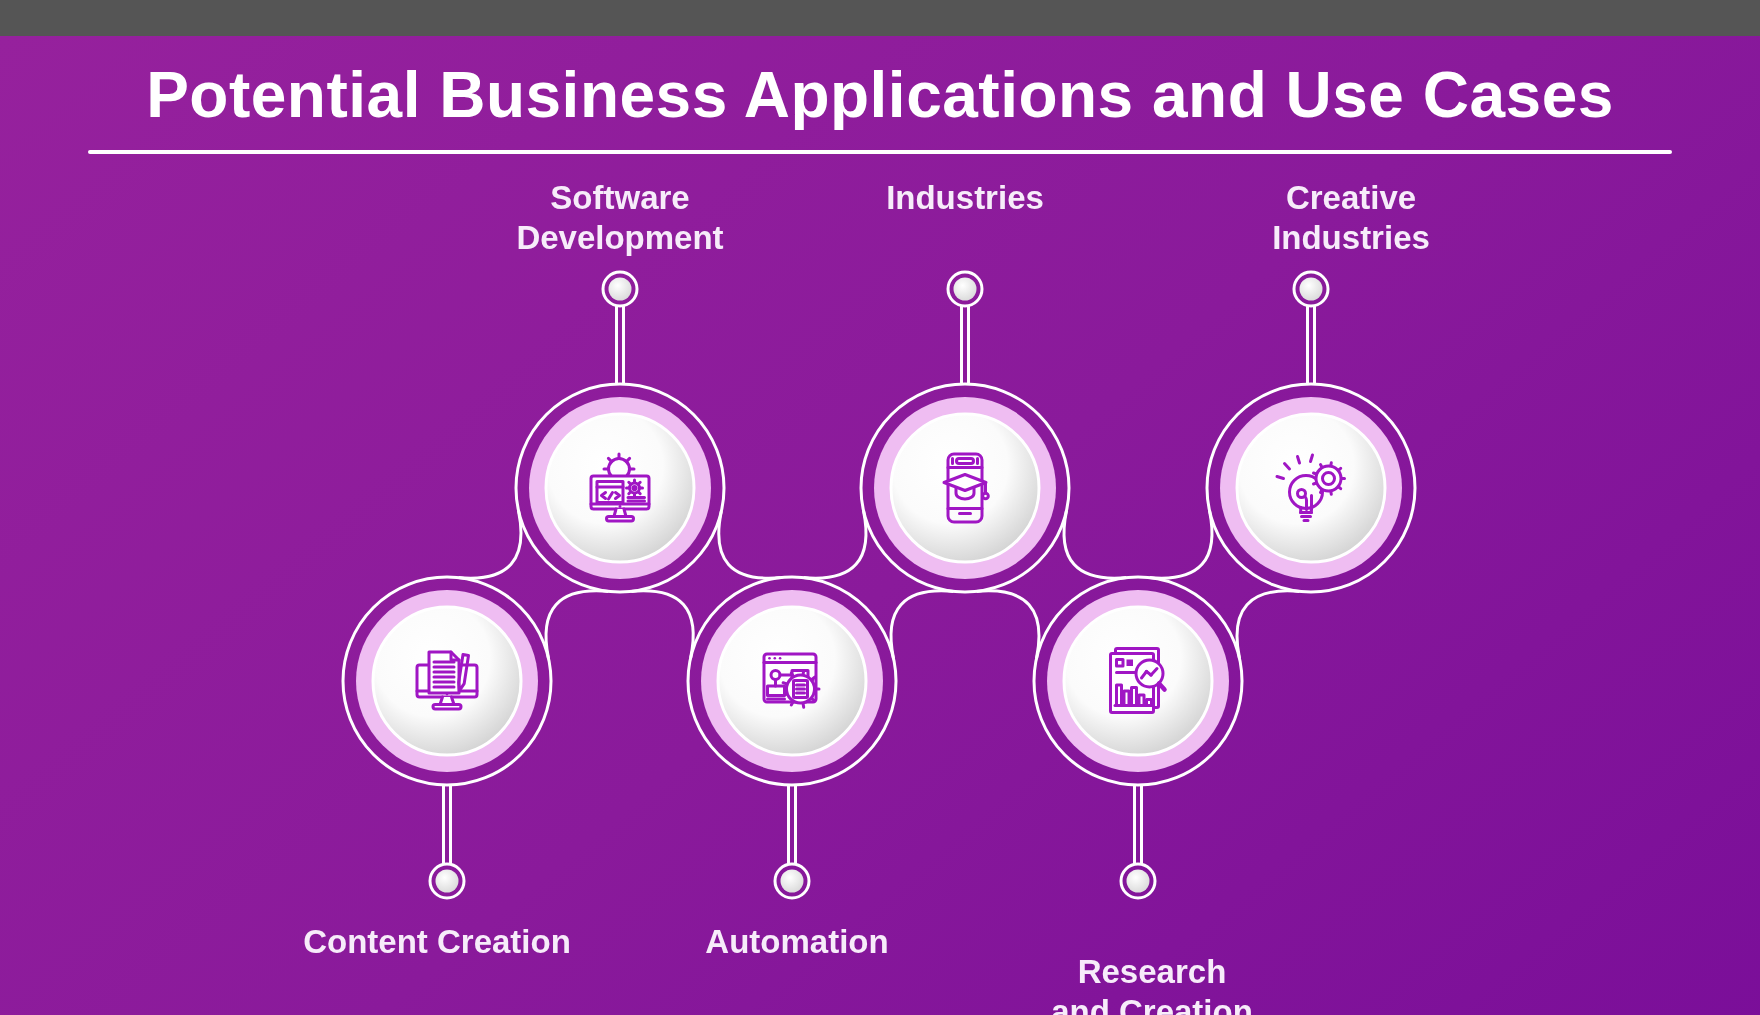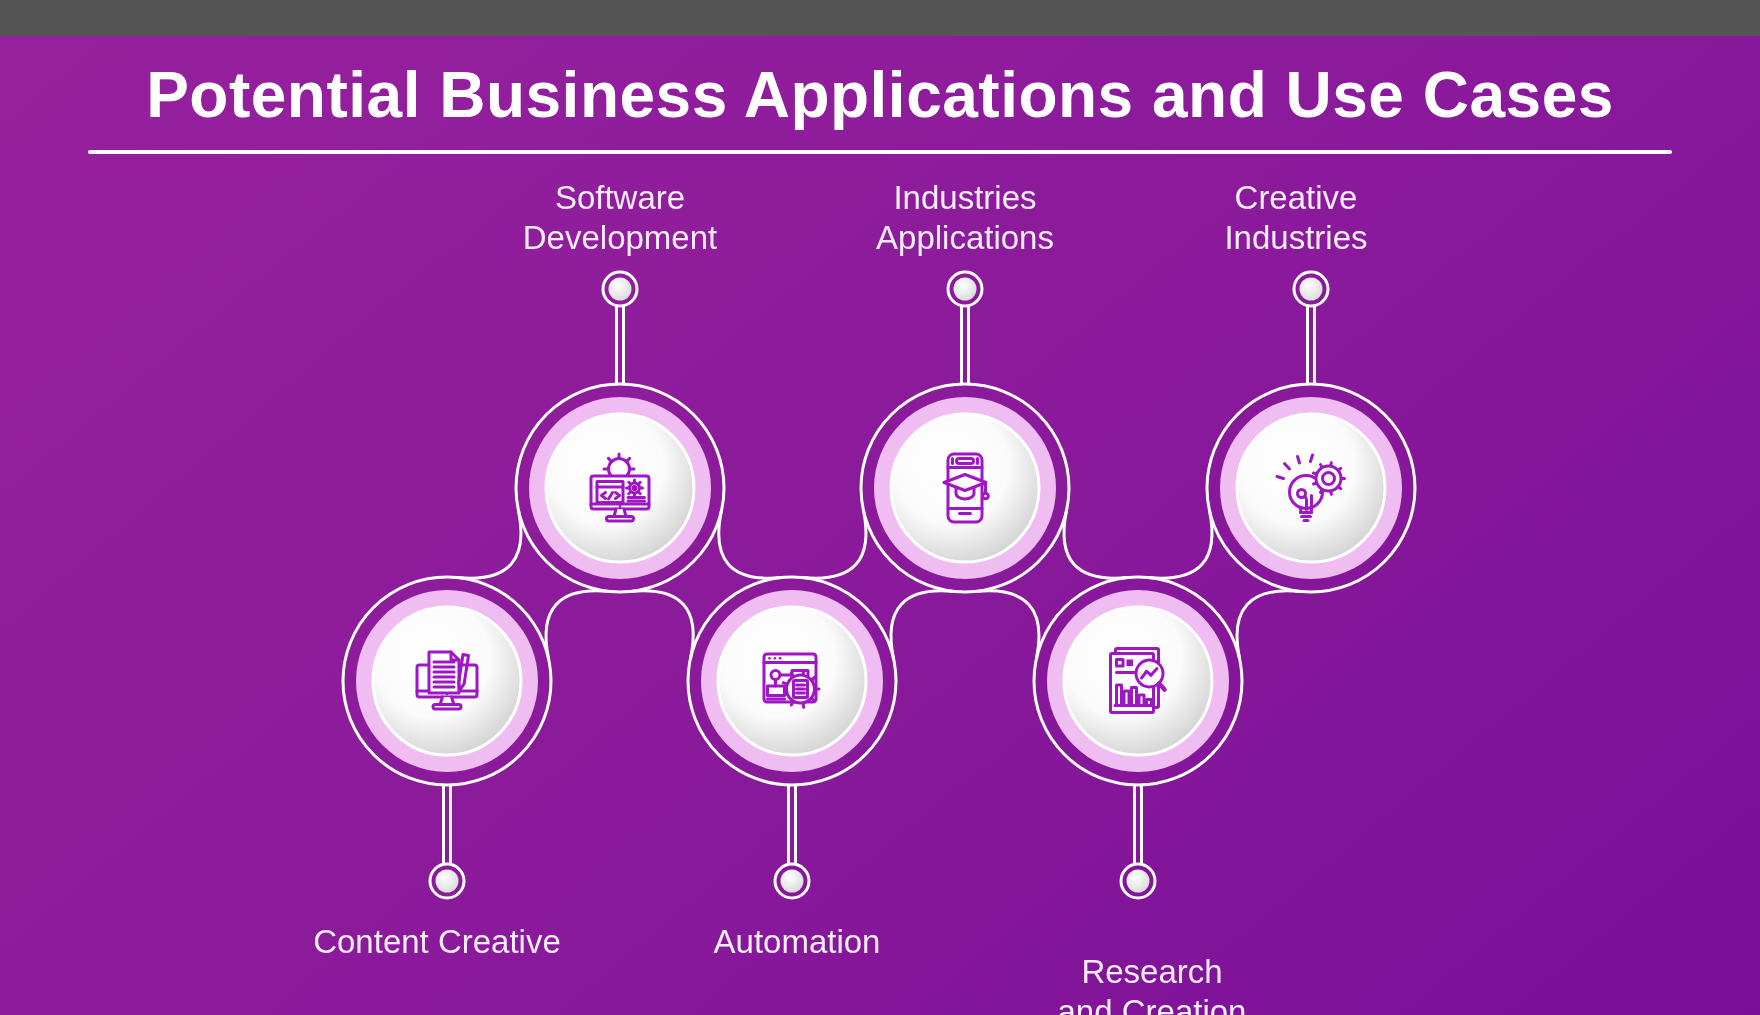"Software" .node-label { font-weight: 400 -> 700 }
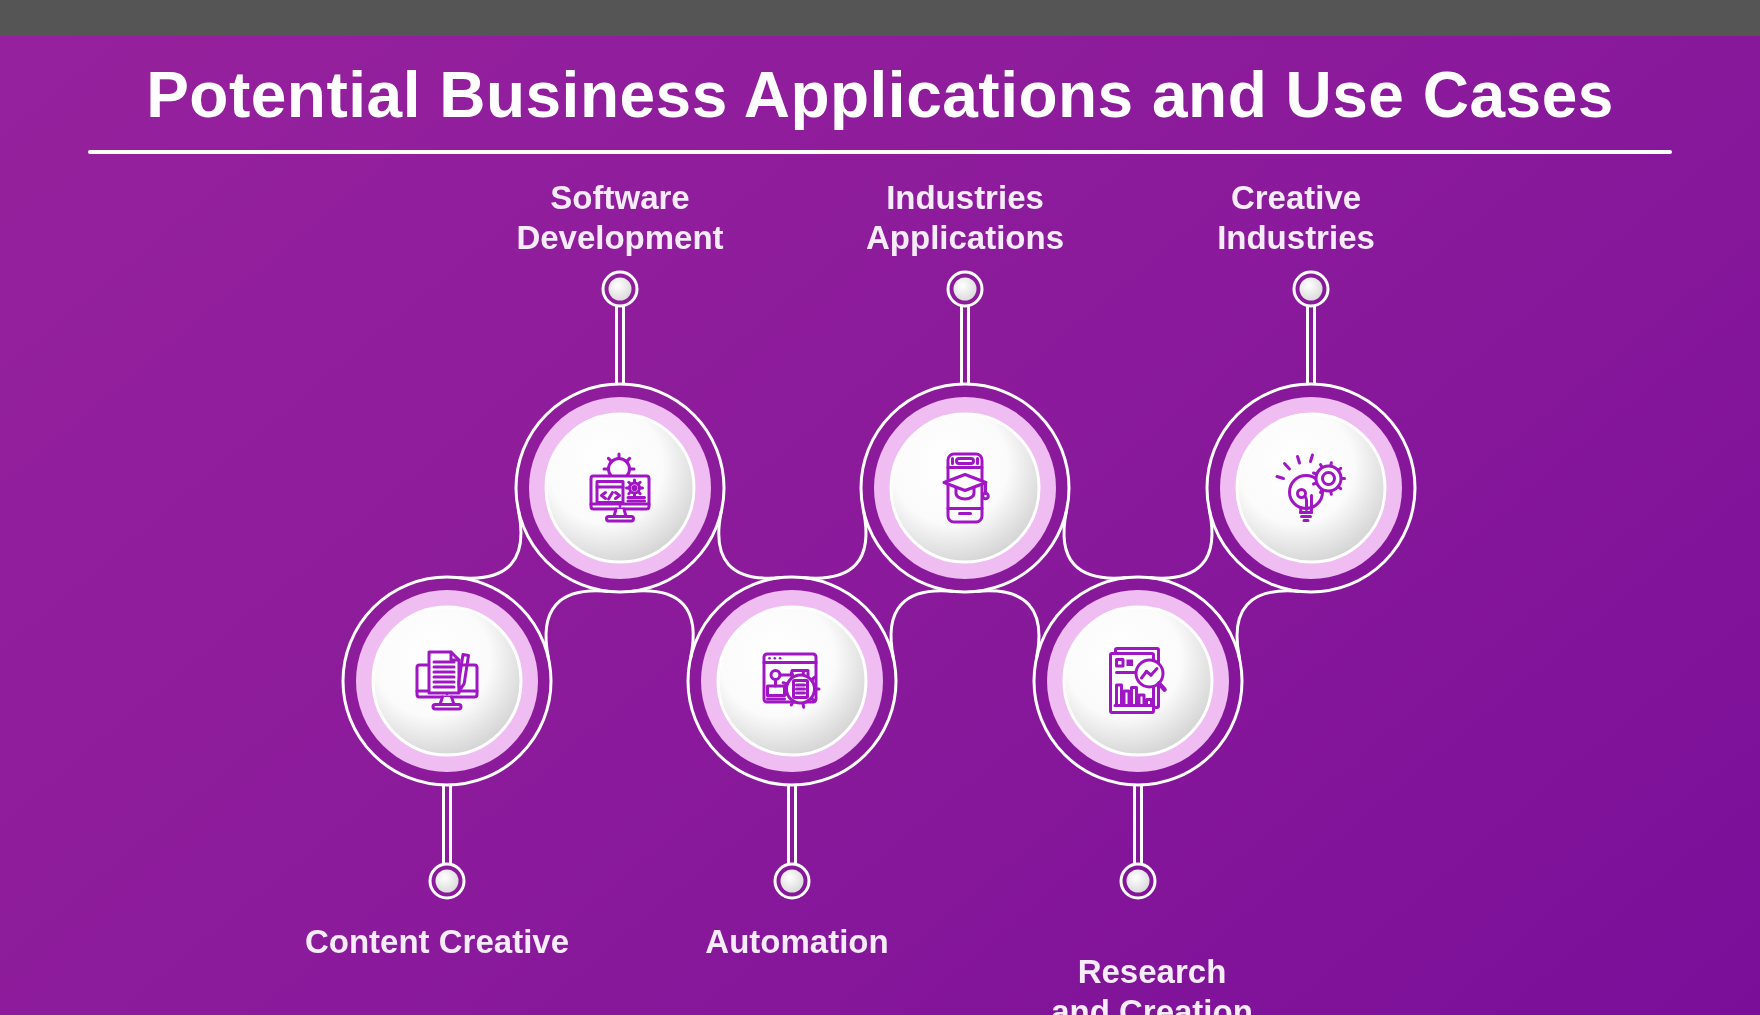"Creative" div.node-label { left: 1146px -> 1201px }
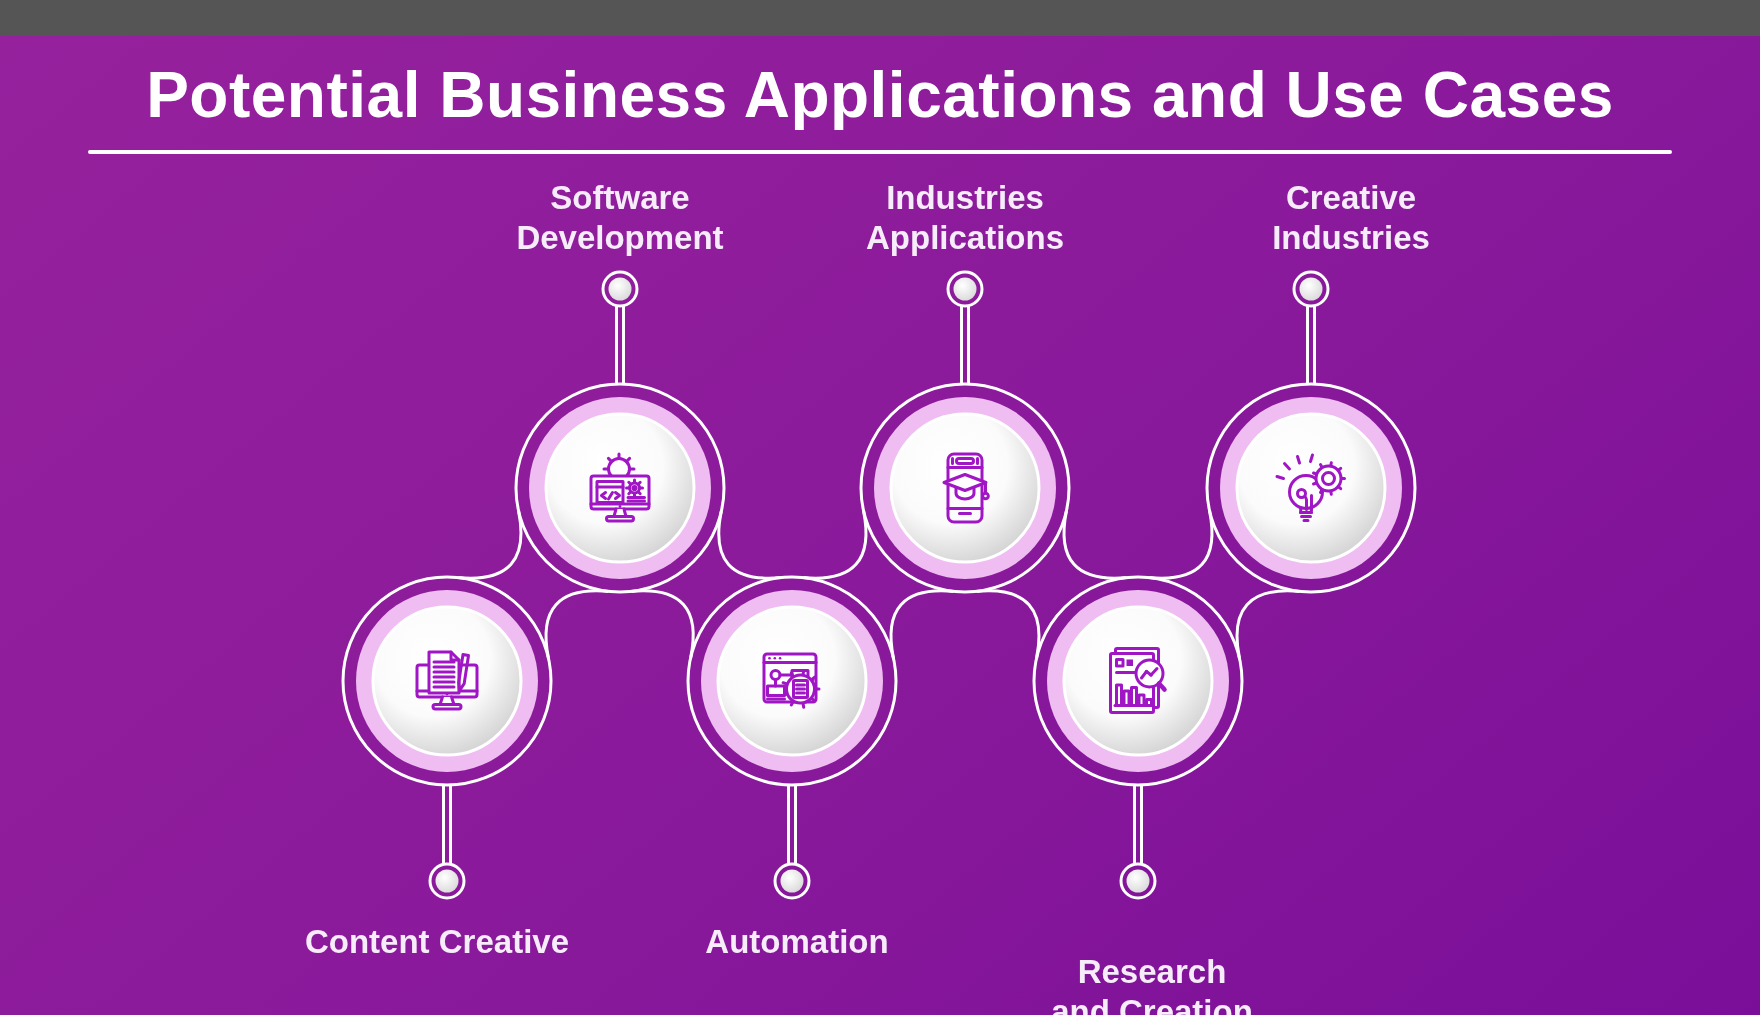"Applications" div { html: <div>Applications</div> -> none }
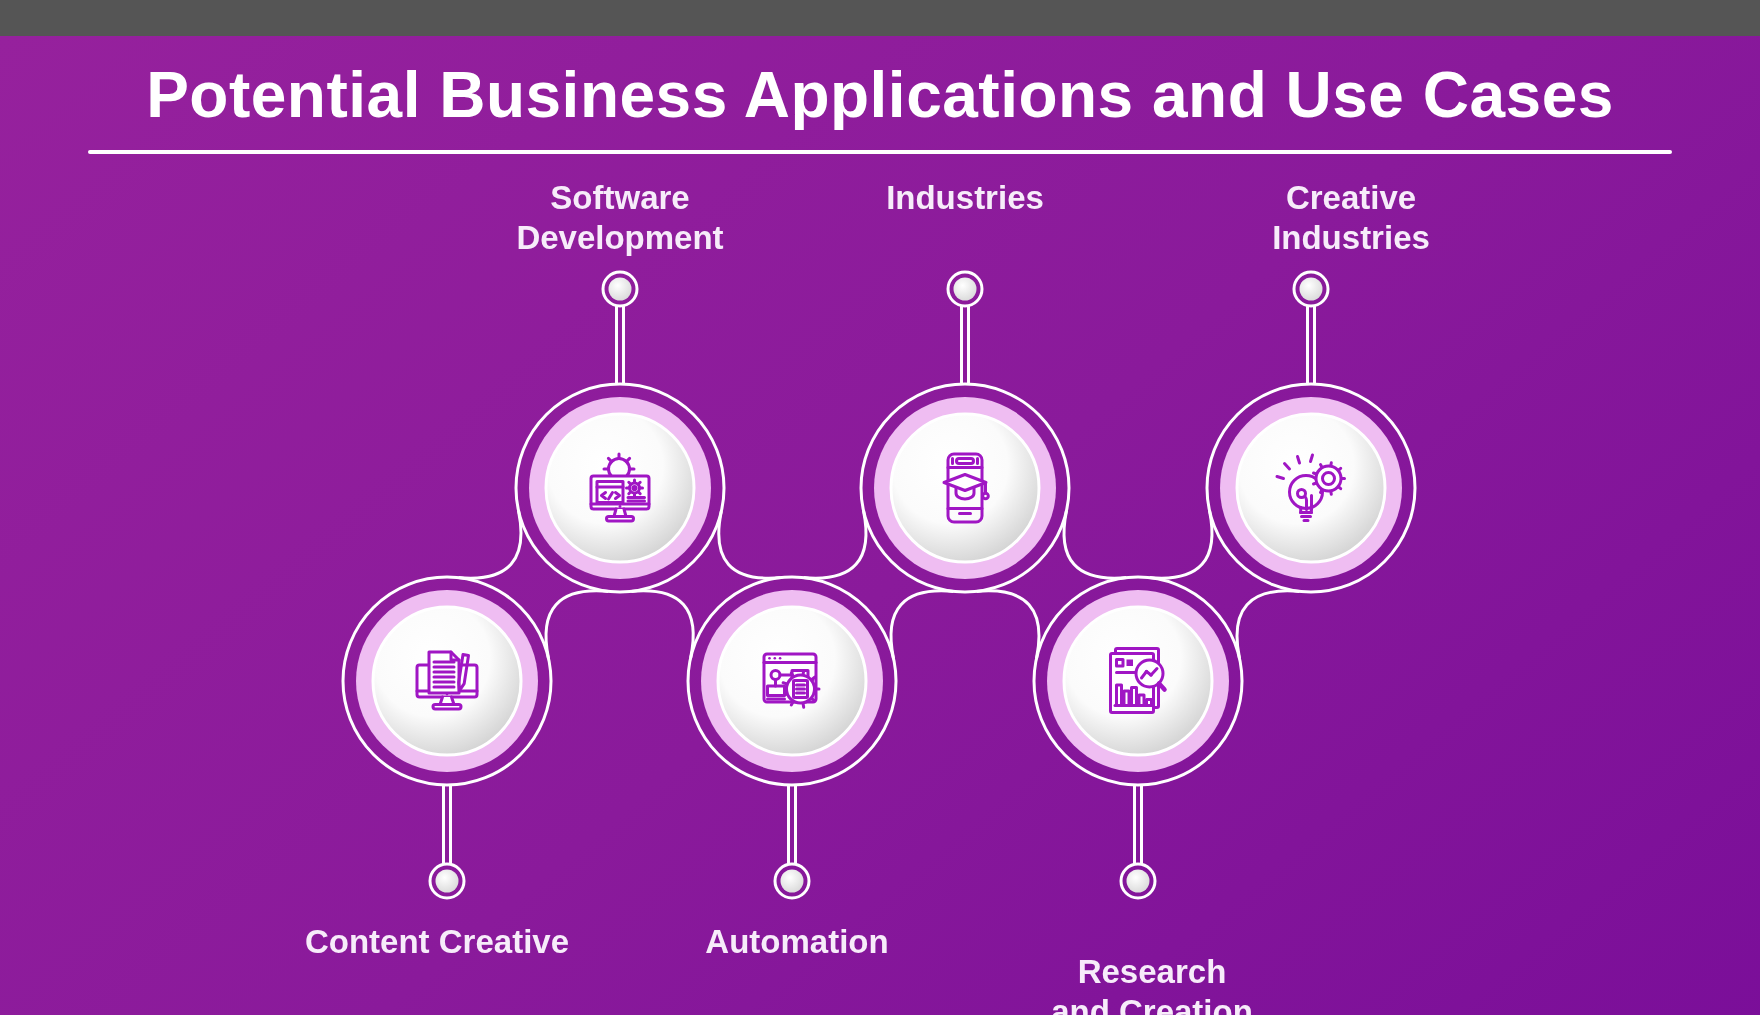"Content Creative" div { text: Creative -> Creation }
